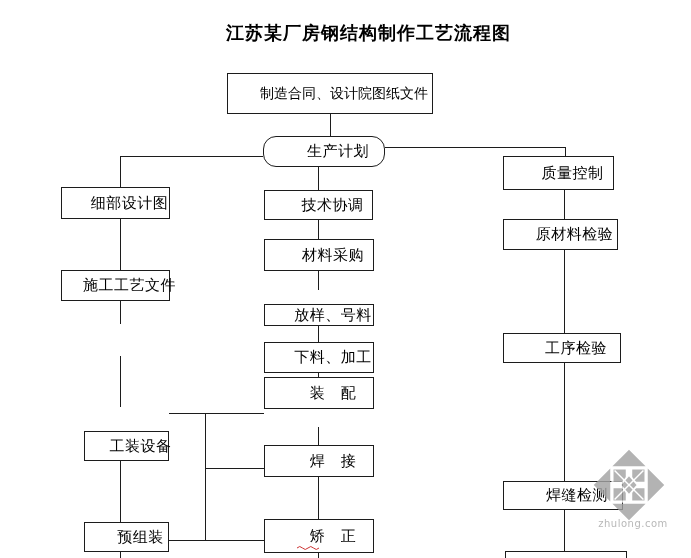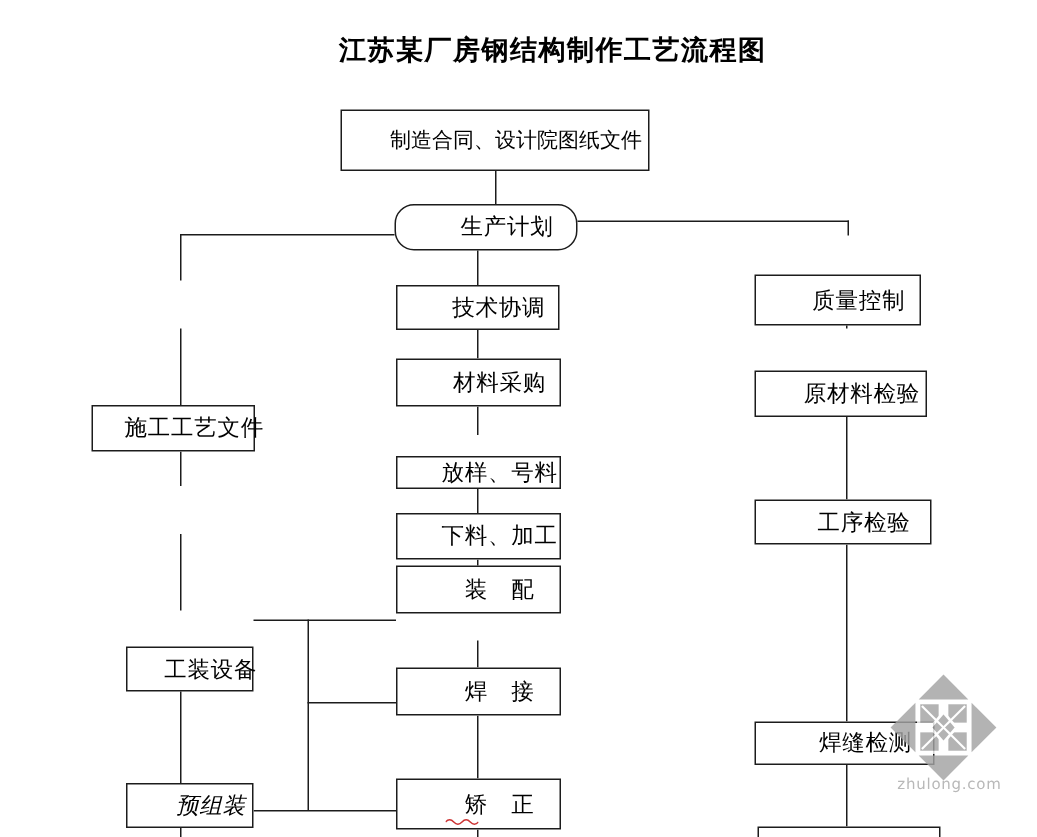"质量控制" div.node { margin-top: 27px -> none }
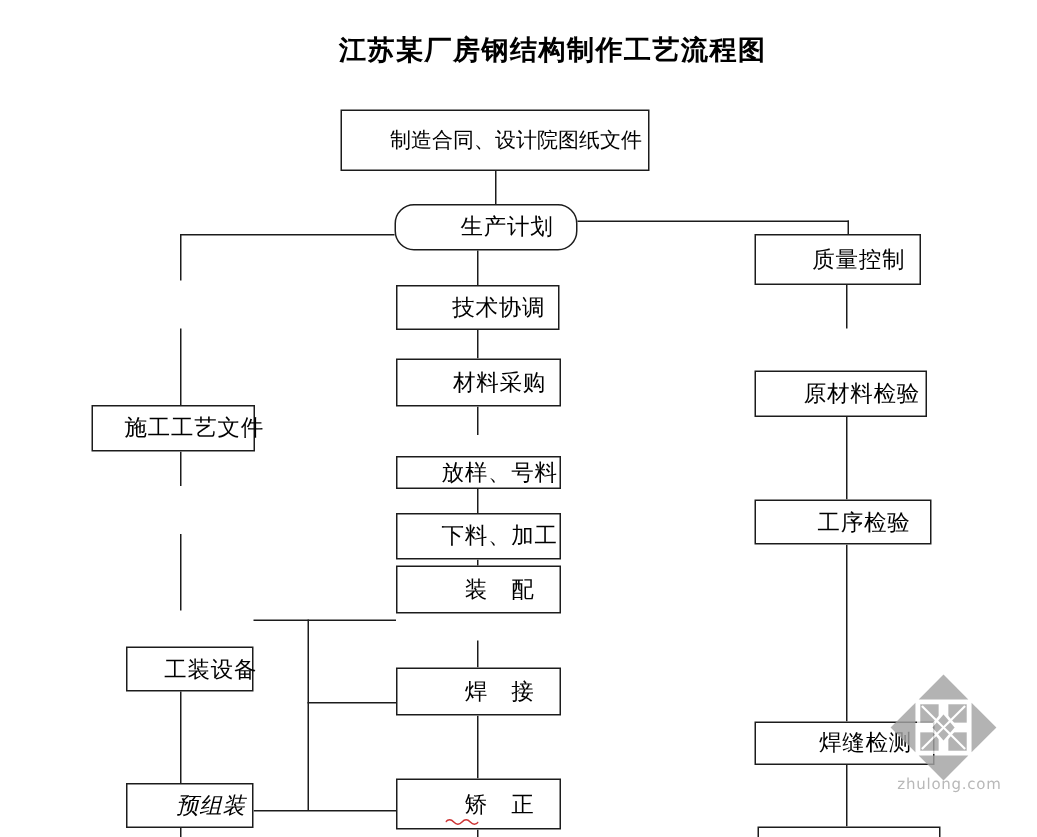"细部设计图" div.node { html: none -> <div>细部设计图</div> }
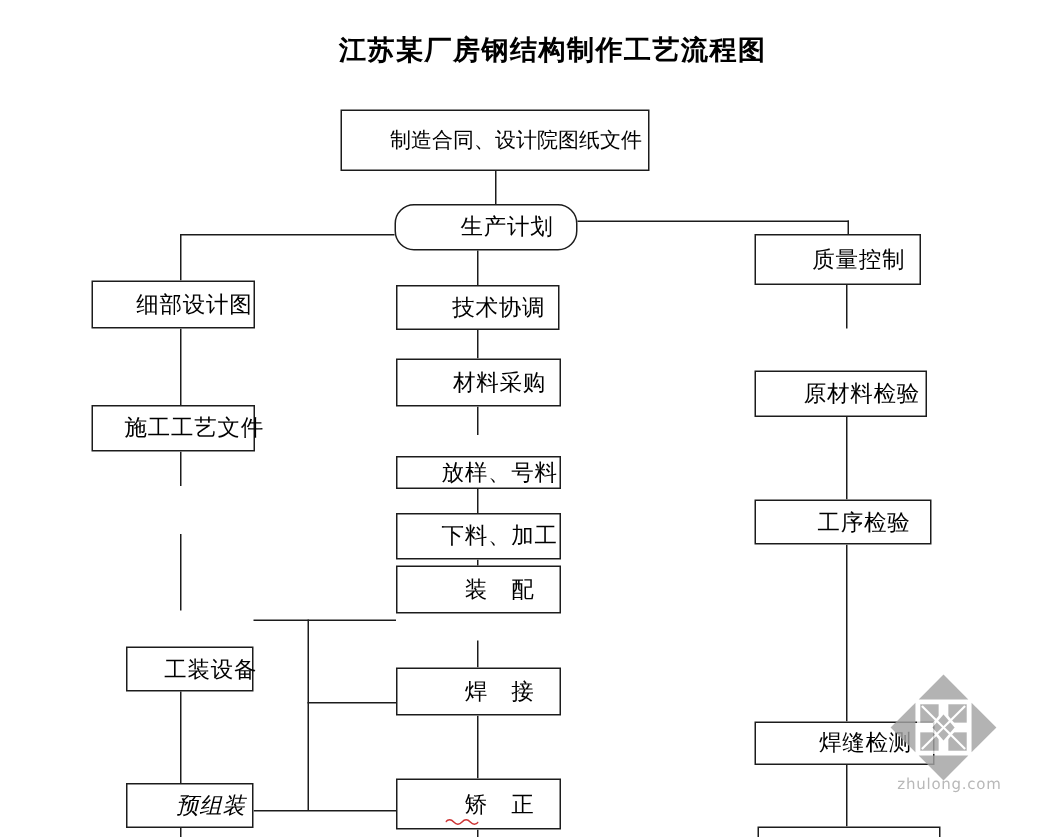"原材料检验" div.node { margin-top: 28px -> none }
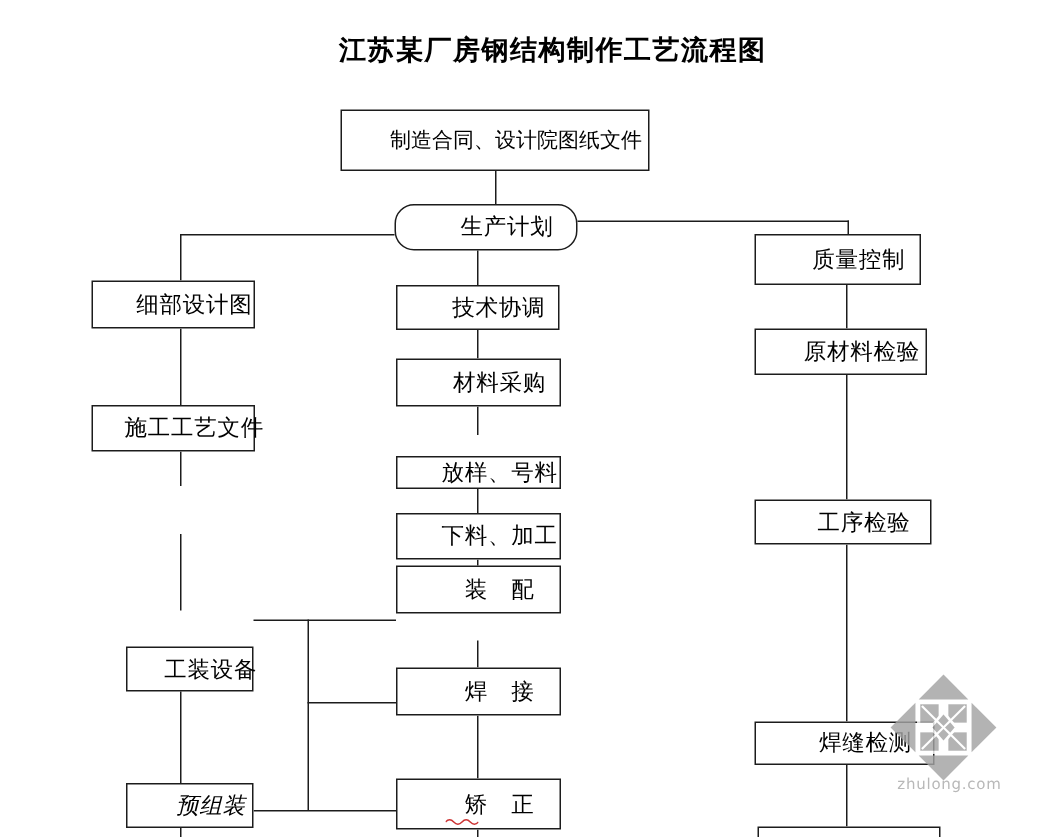"预组装" div.node { font-style: italic -> none }
